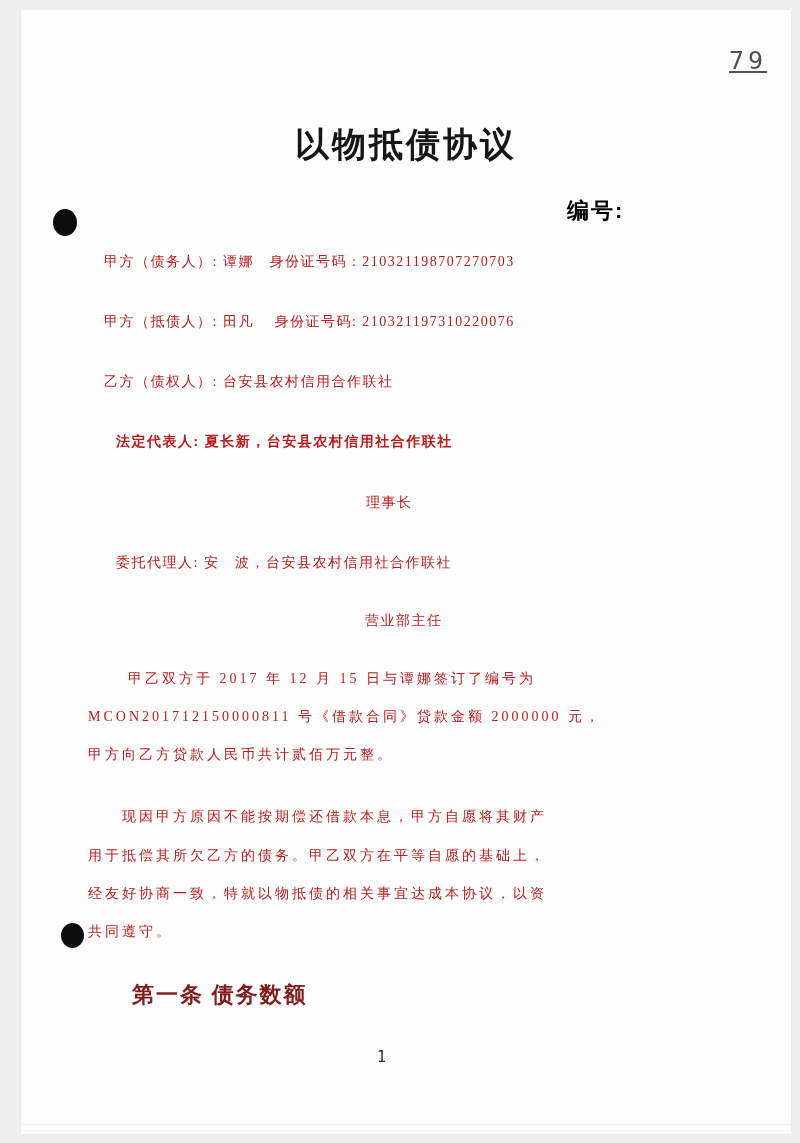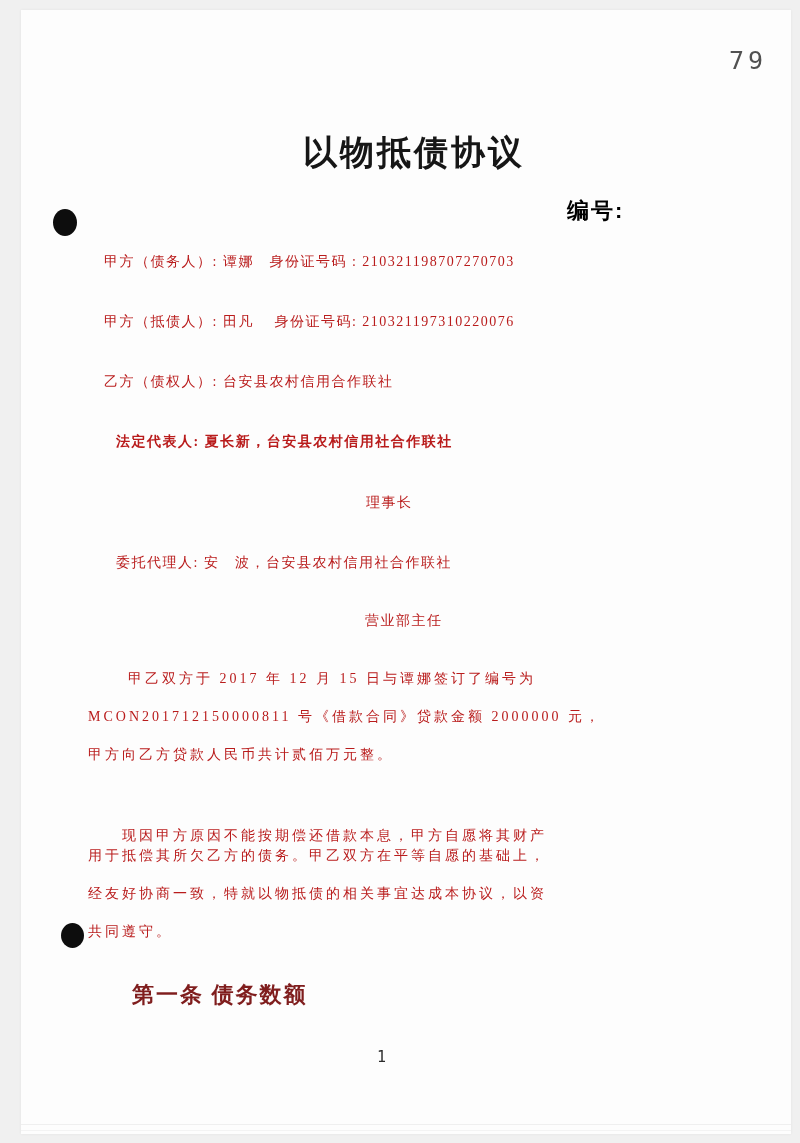"79" .corner-num { text-decoration: none -> underline }
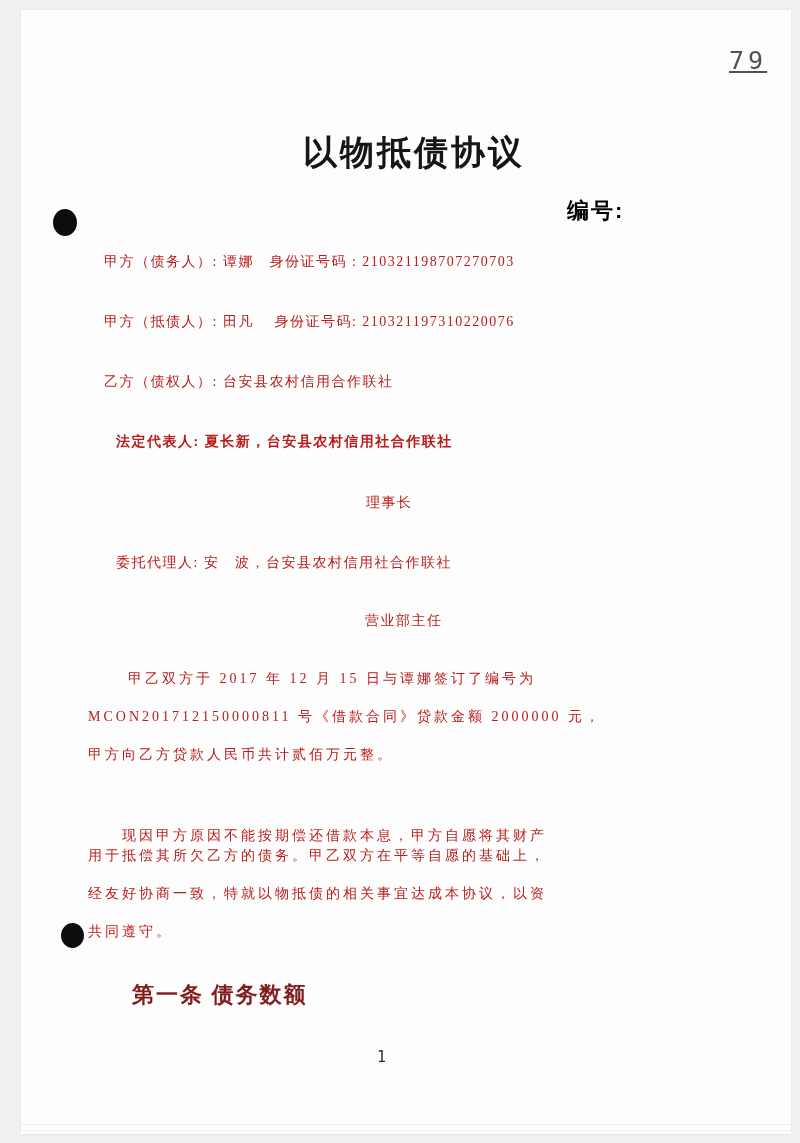"以物抵债协议" .title { margin: 8px -> 0 }
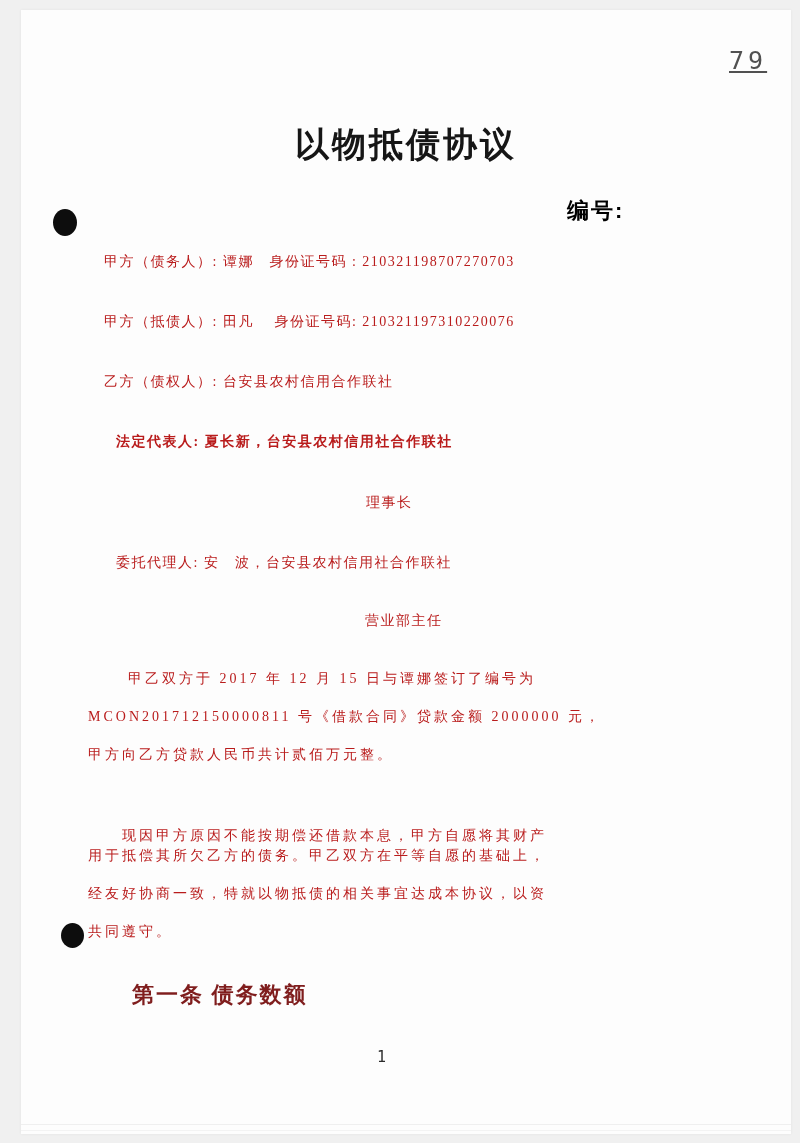"现因甲方原因不能按期偿还借款本息，甲方自愿将其财产" div.abs { top: 817px -> 798px }
